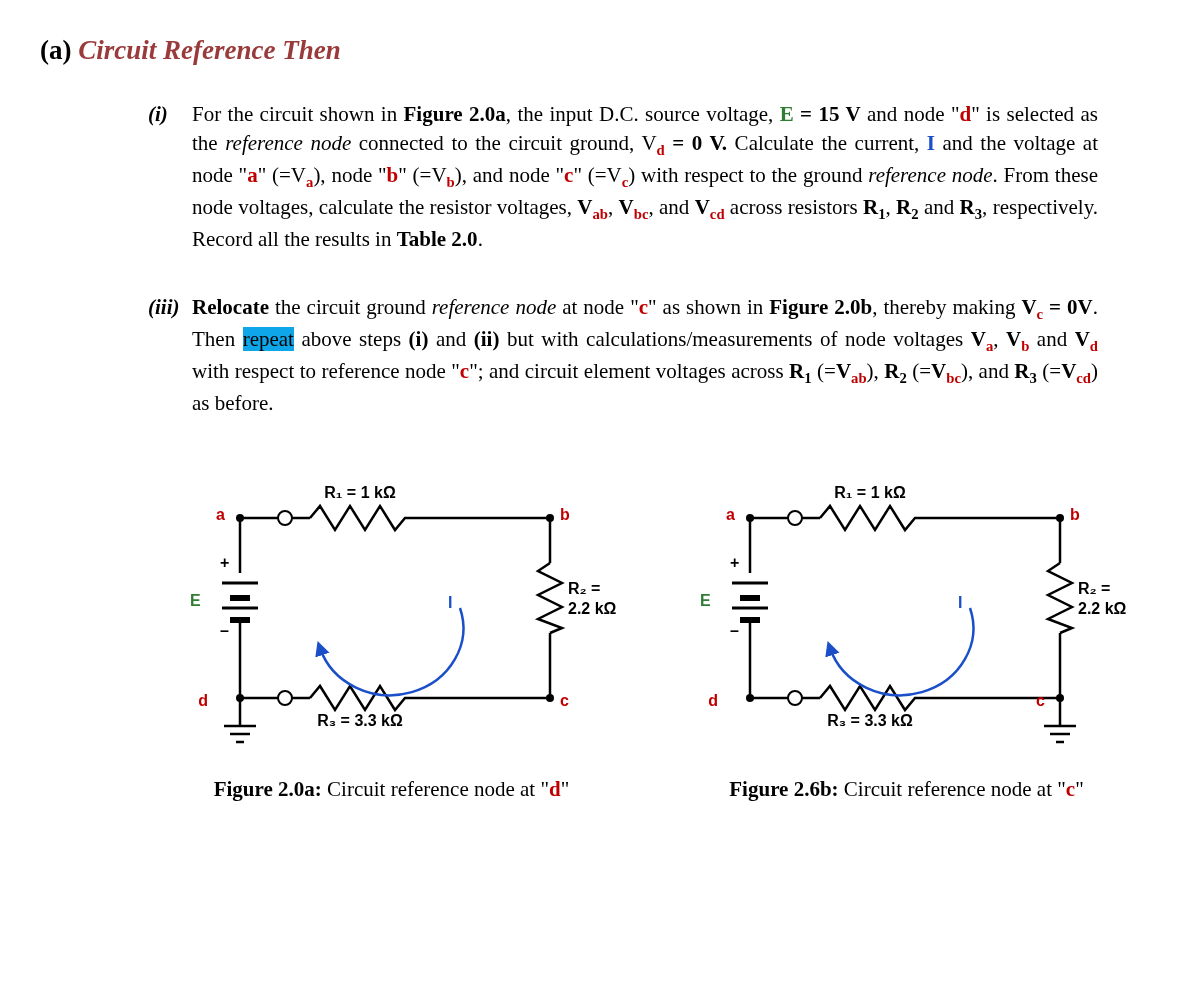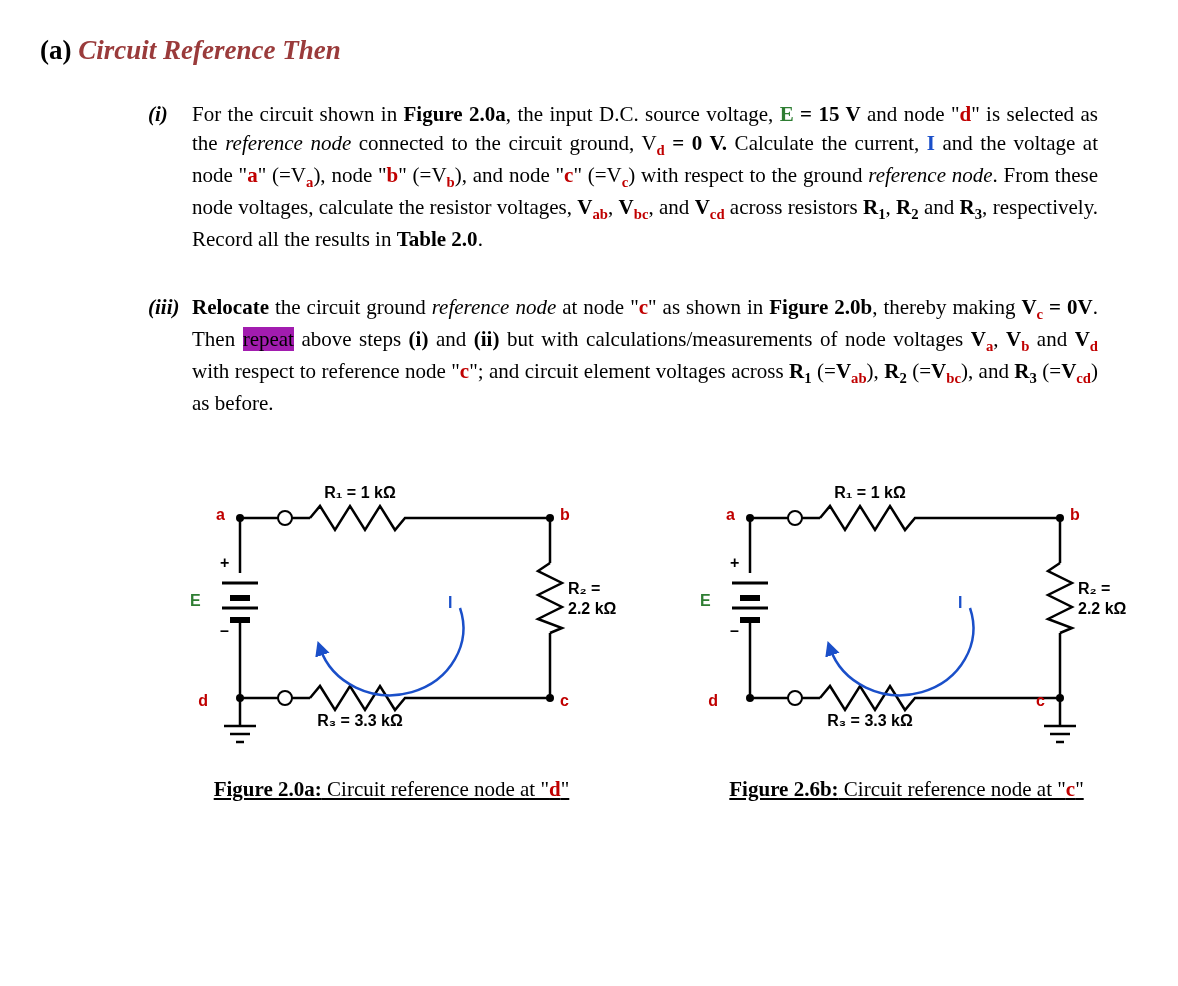"repeat" .hl { background: #a21caf -> #0ea5e9 }
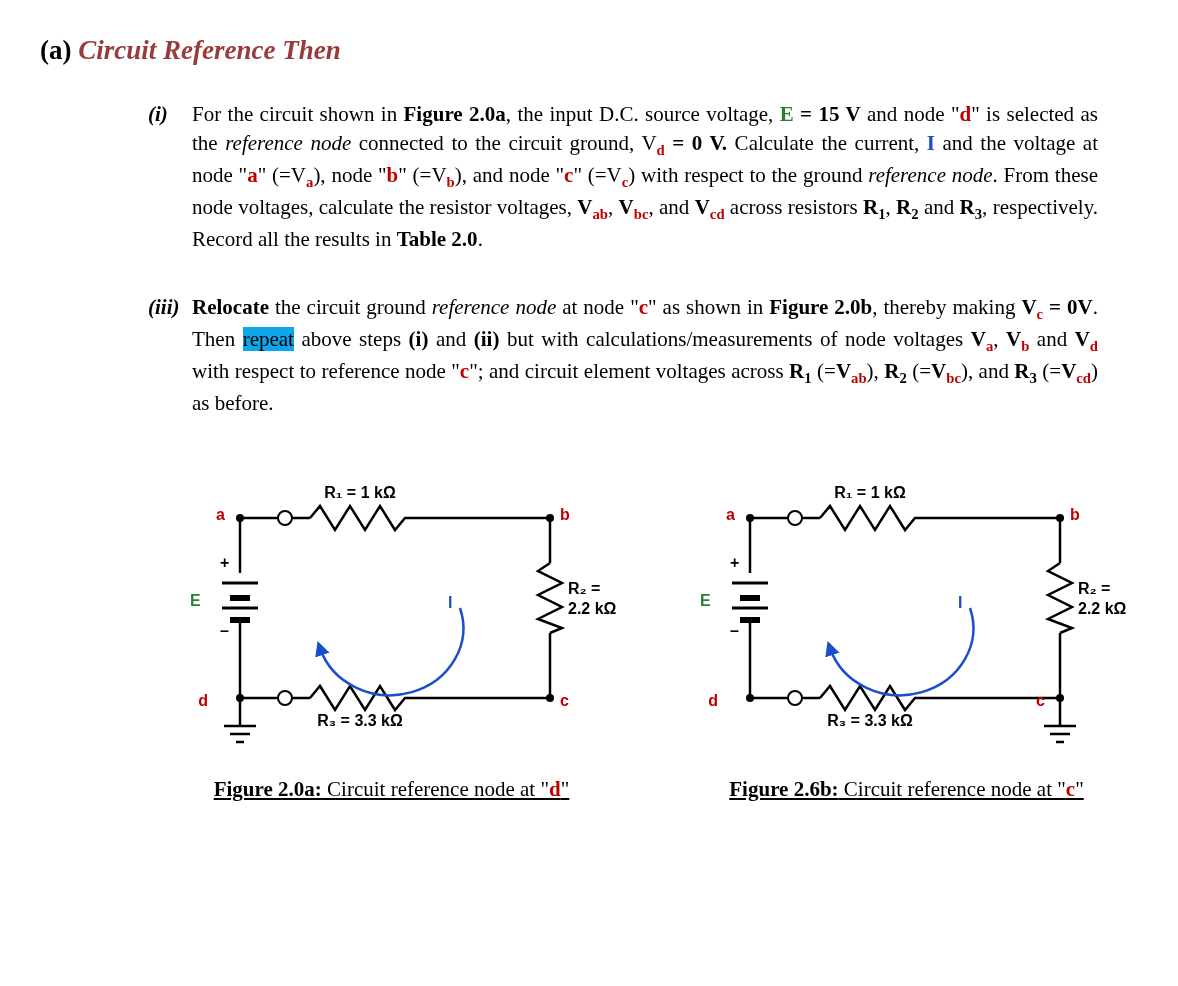"Figure 2.0a: Circuit reference node" .captions-row { text-decoration: underline -> none }
